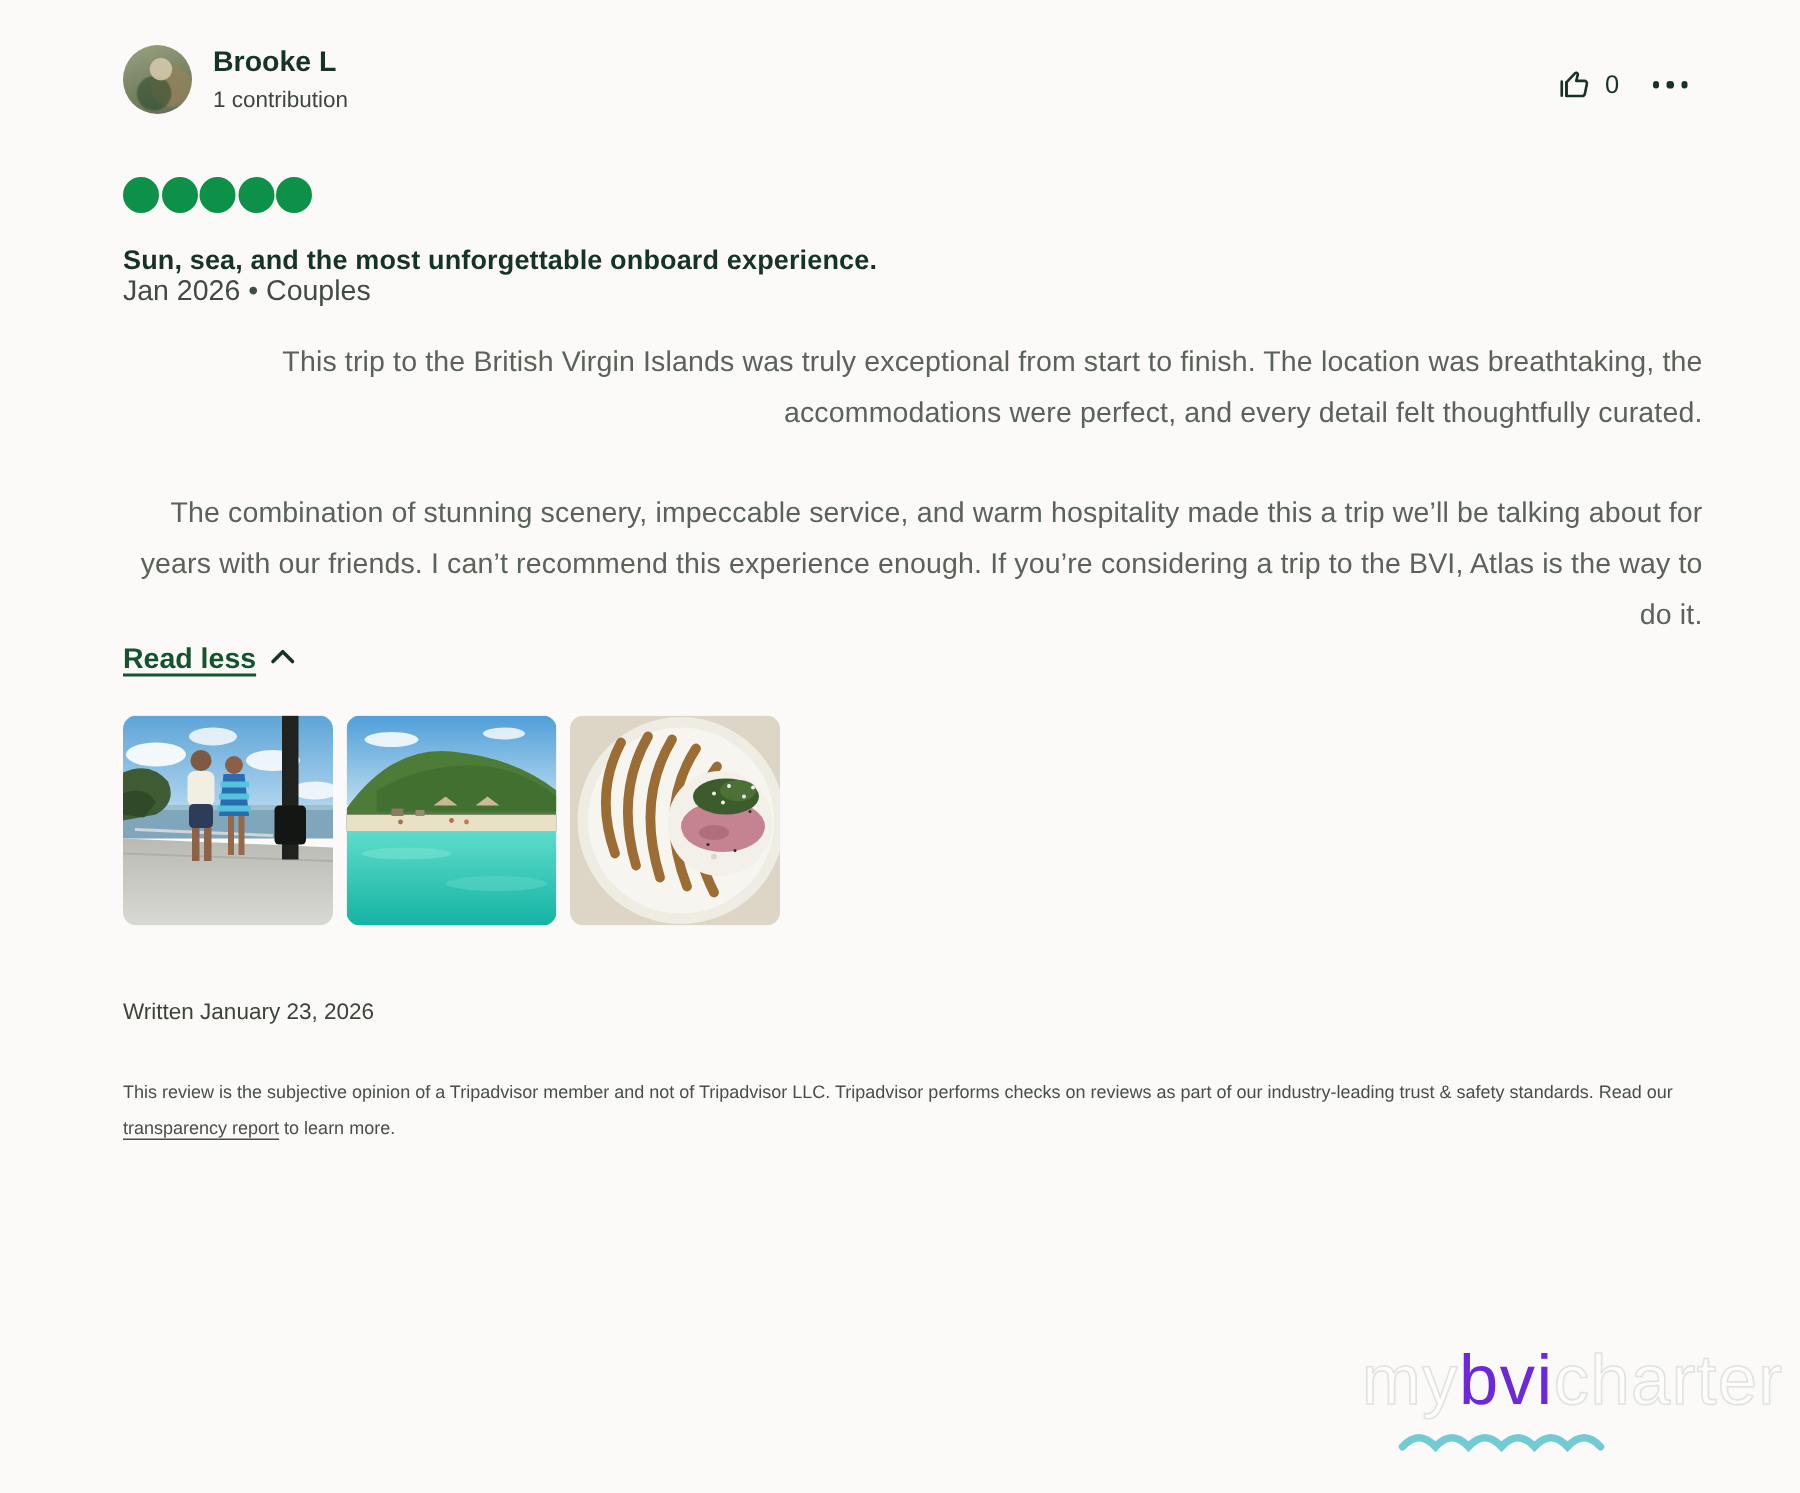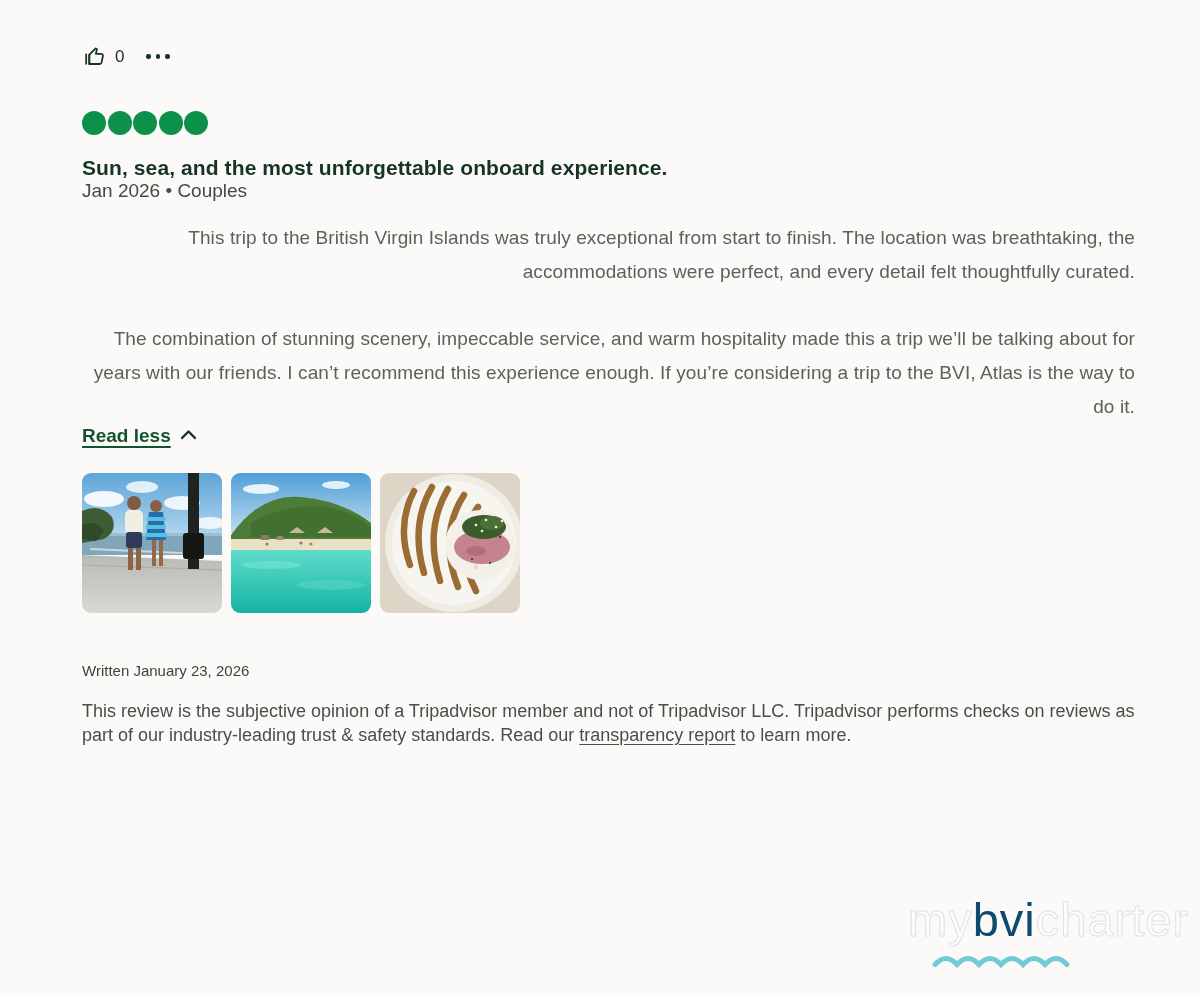"Brooke L" div.author { html: none -> <div> <div></div> <div> <div>Brooke L</div> <div>1 contribution</div> </div> </div> }
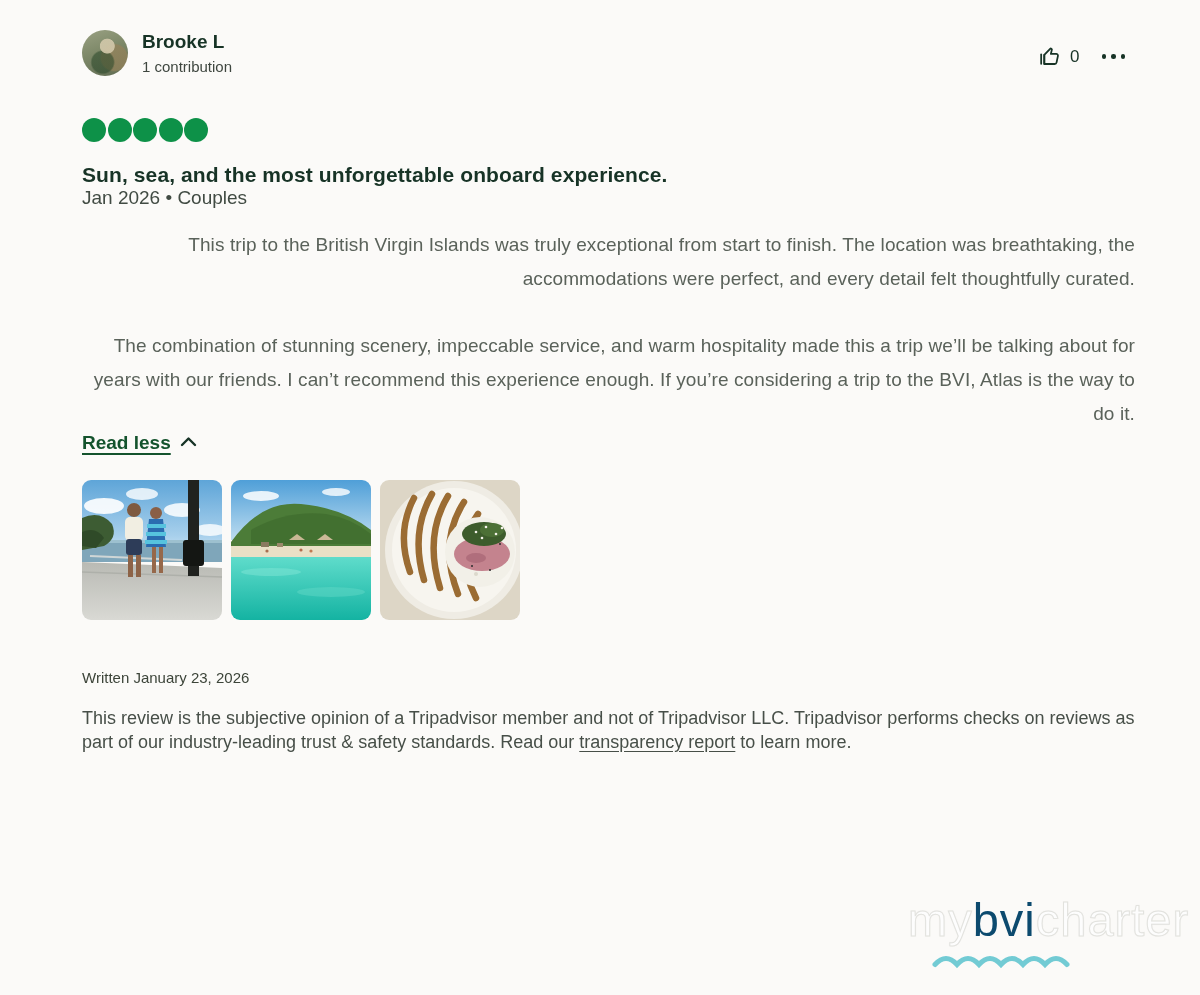"Sun, sea, and the most" .review-title { font-size: 21px -> 18px }
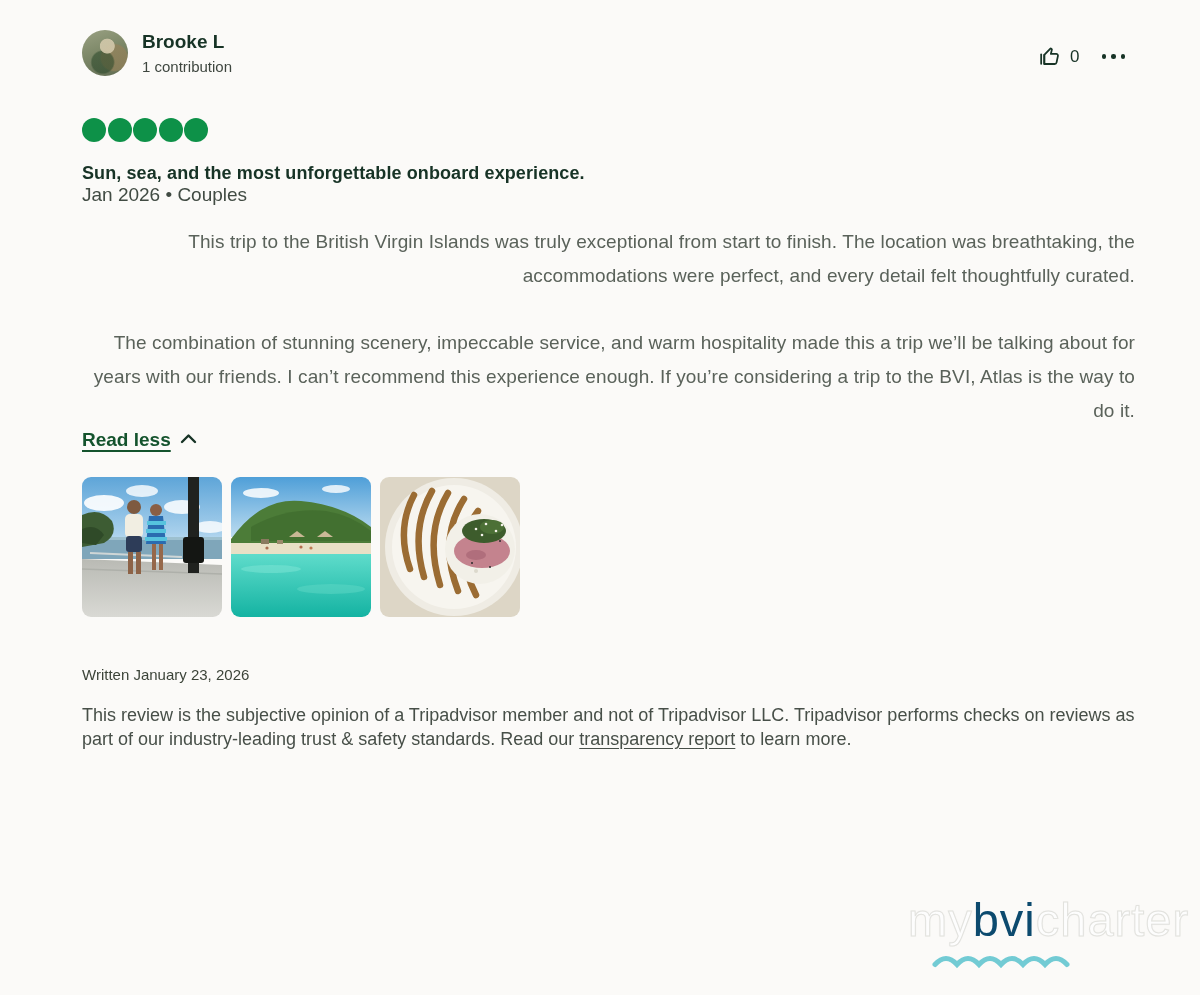"This review is the subjective" .disclaimer { font-size: 18px -> 12px; margin-top: 20px -> 33px }
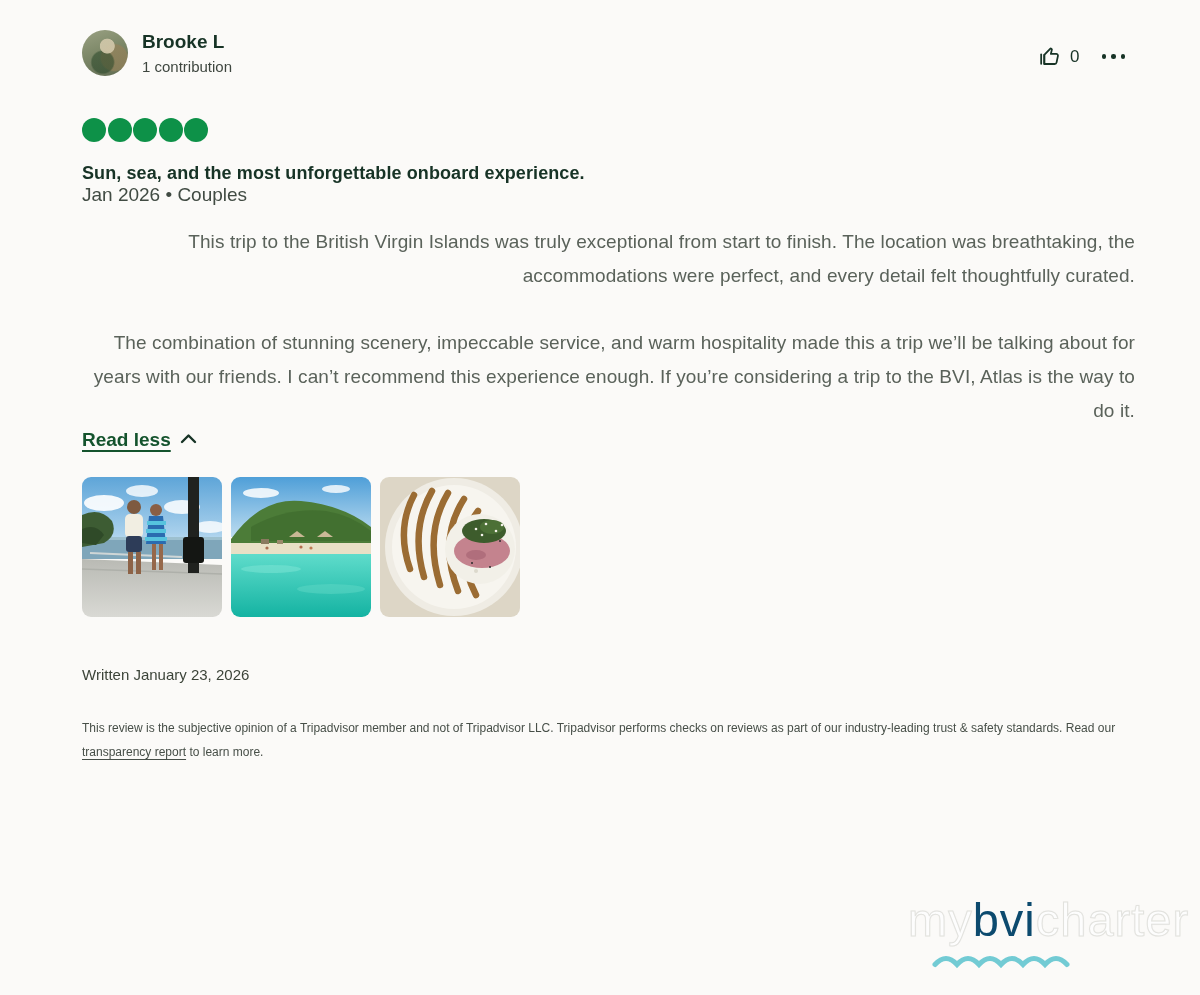"bvi" .watermark .wm-teal { color: #0c4a6e -> #6d28d9 }
